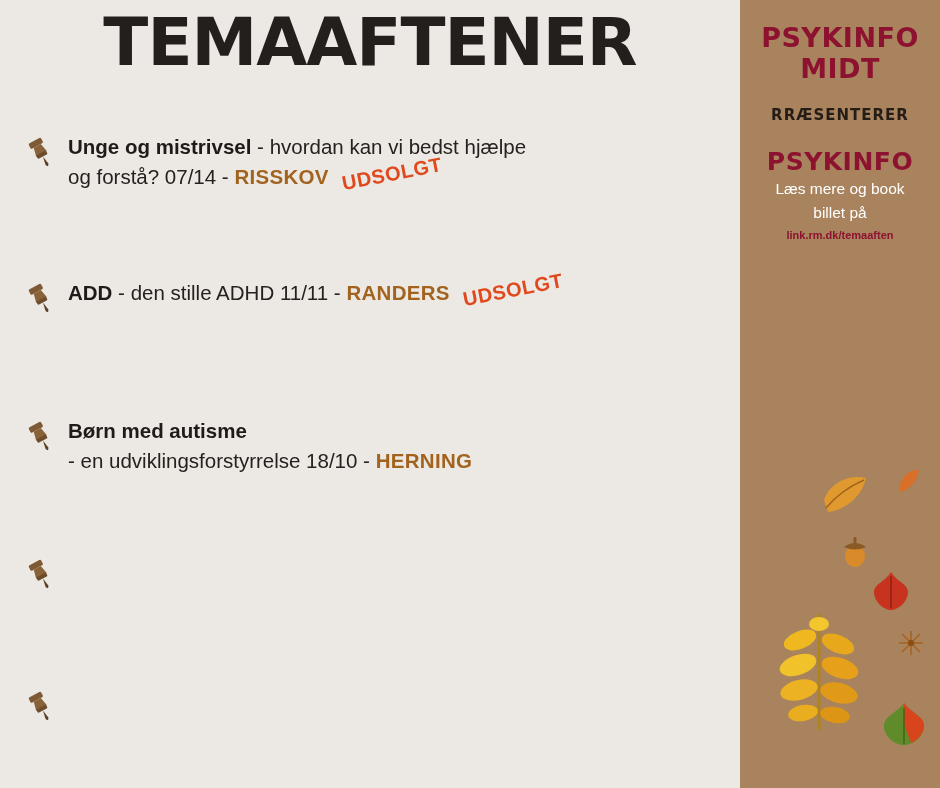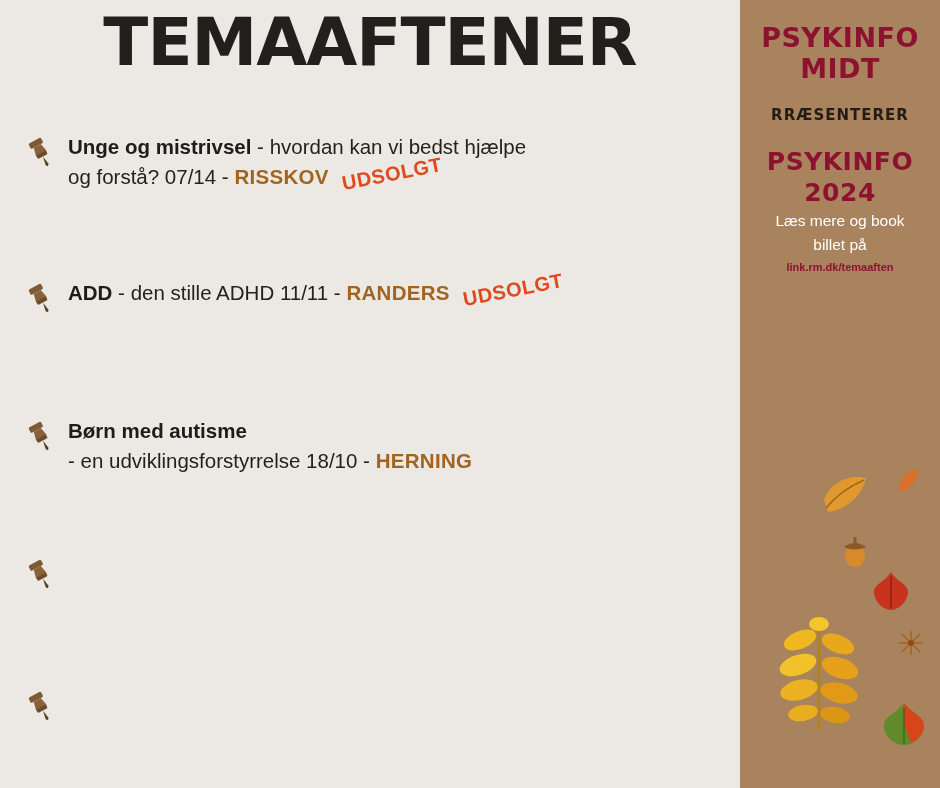"2024" div { html: <div>2024</div> -> none }
